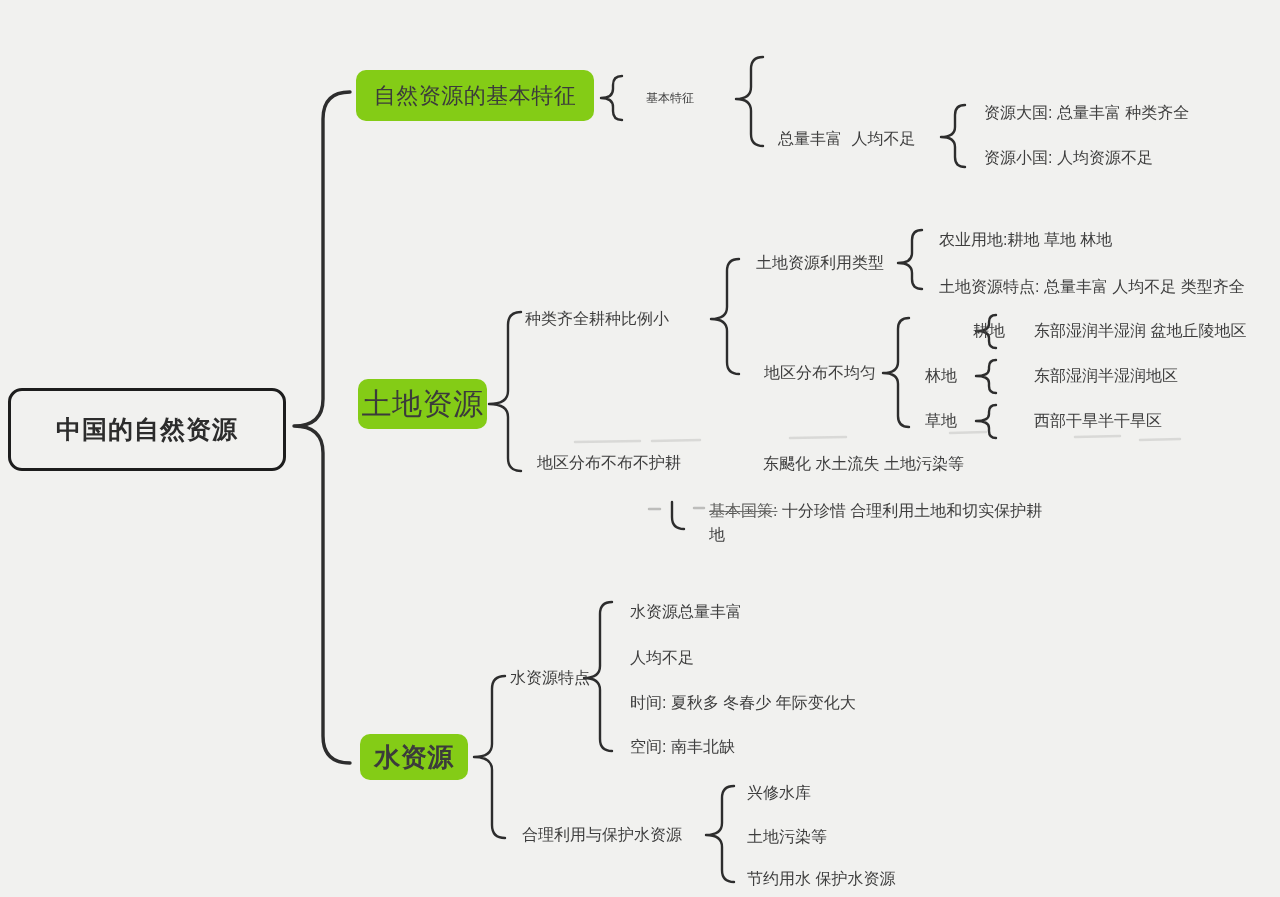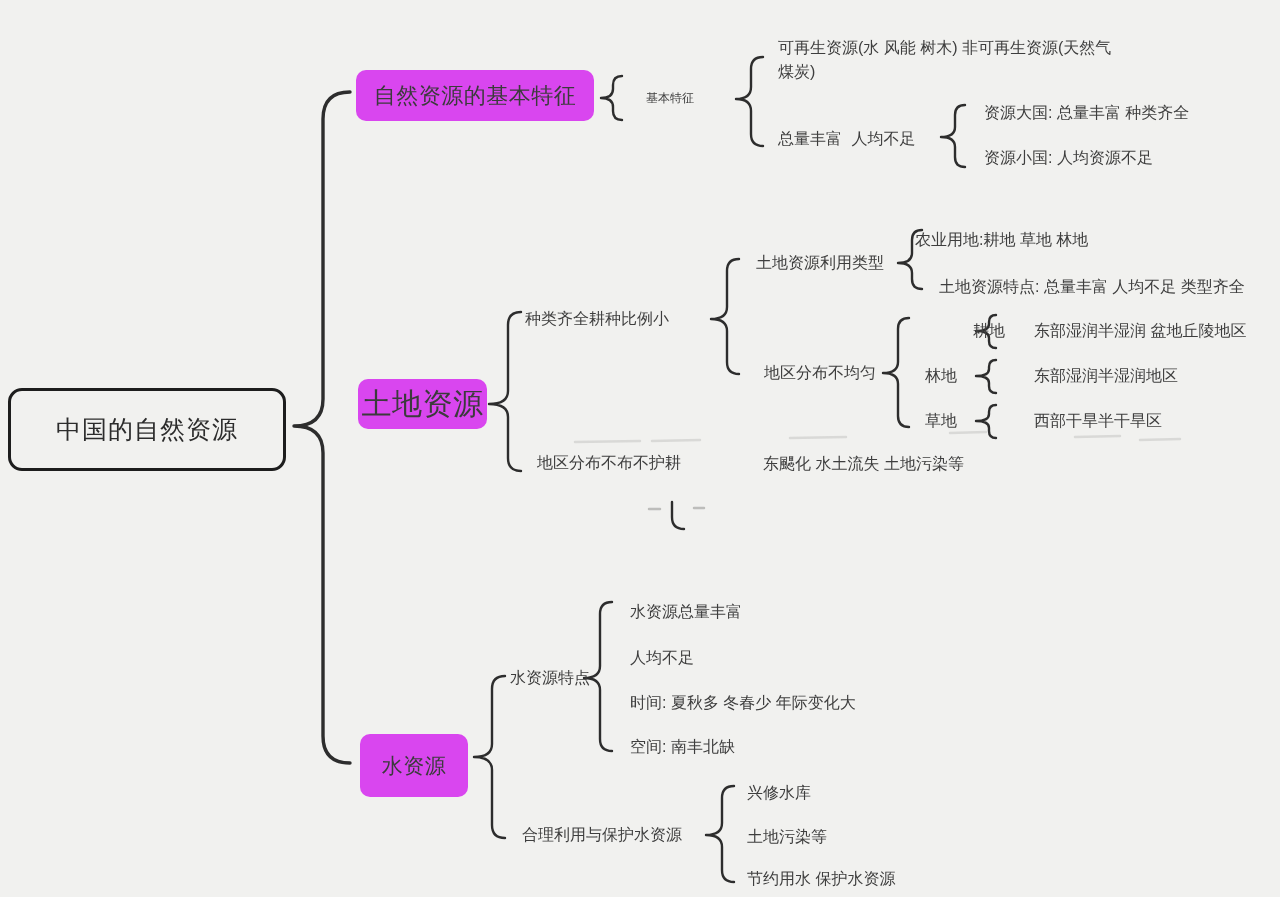"可再生资源(水 风能 树木) 非可再生资源(天然气 煤炭)" div.leaf { html: <div>可再生资源(水 风能 树木) 非可再生资源(天然气 煤炭)</div> -> none }
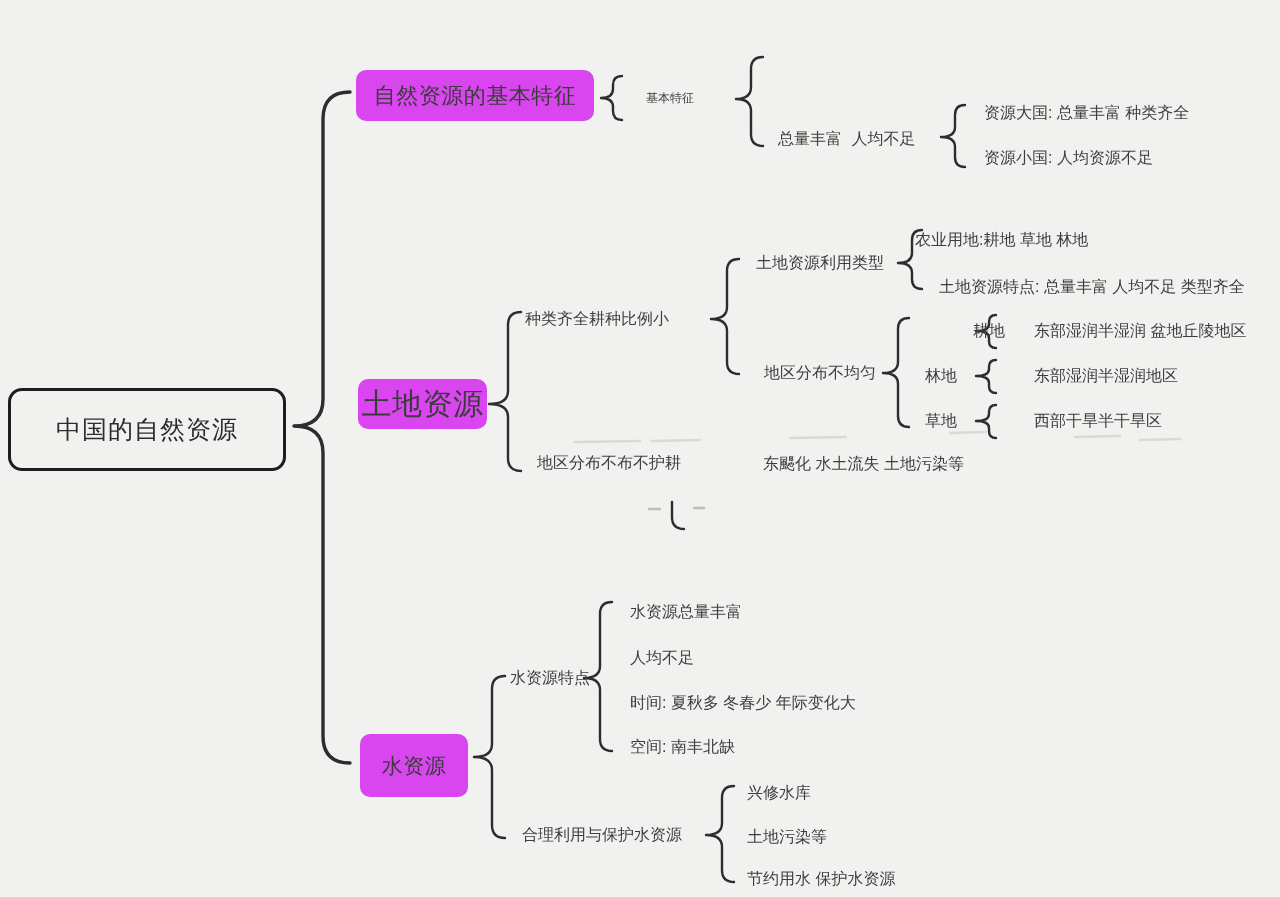"自然资源的基本特征" .node { background: #d946ef -> #84cc16 }
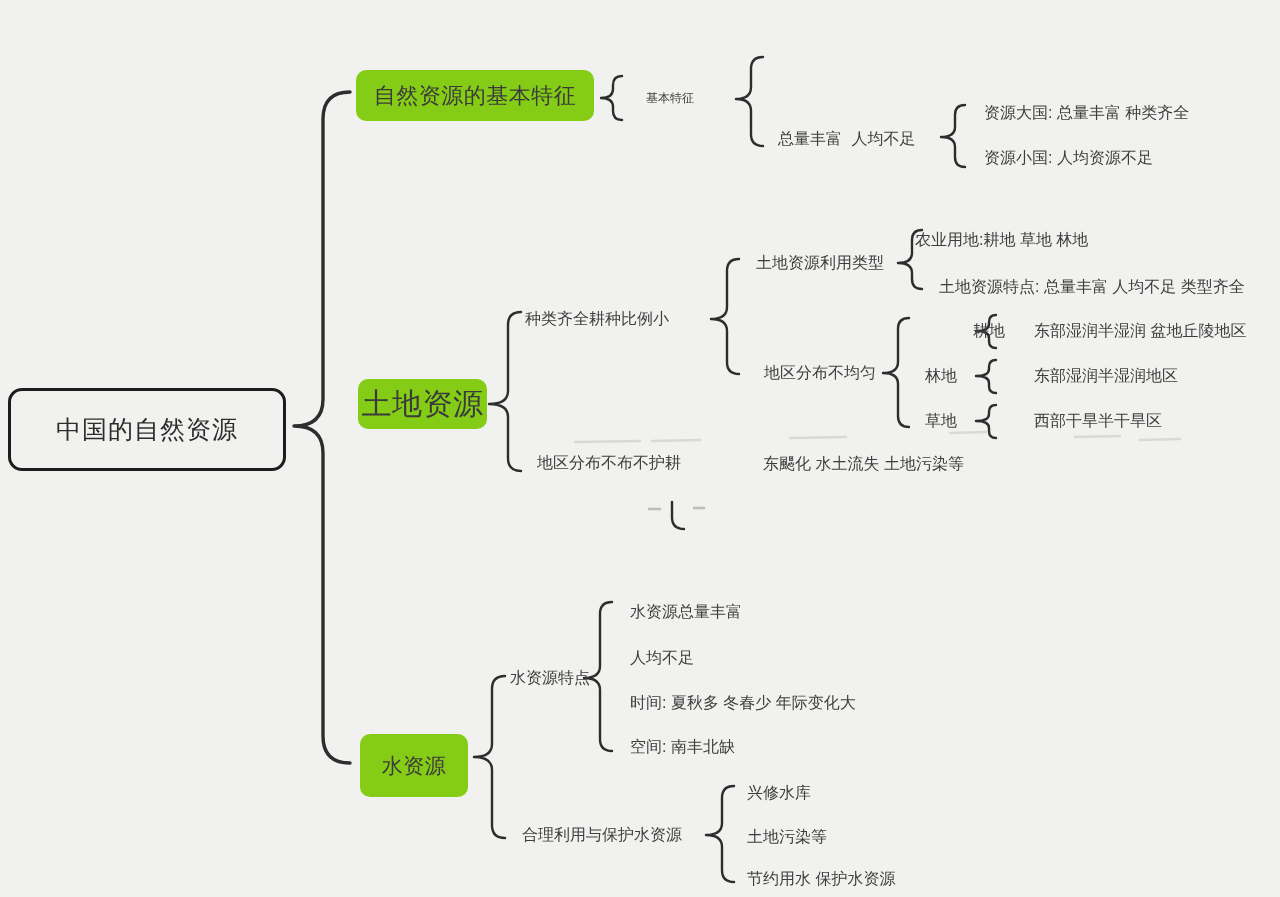"农业用地:耕地 草地 林地" div.leaf { left: 915px -> 939px }
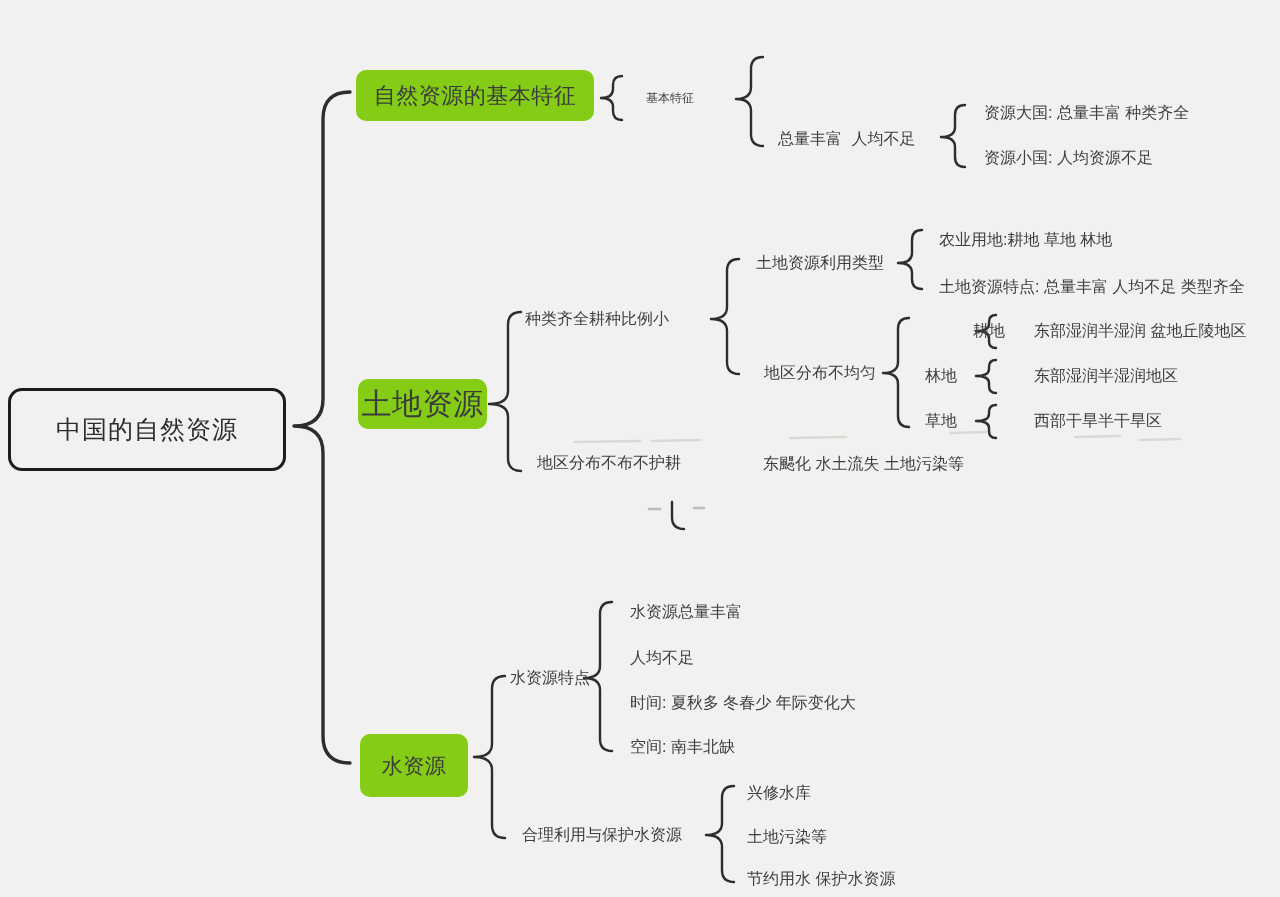"中国的自然资源" .node.root { font-weight: 400 -> 700 }
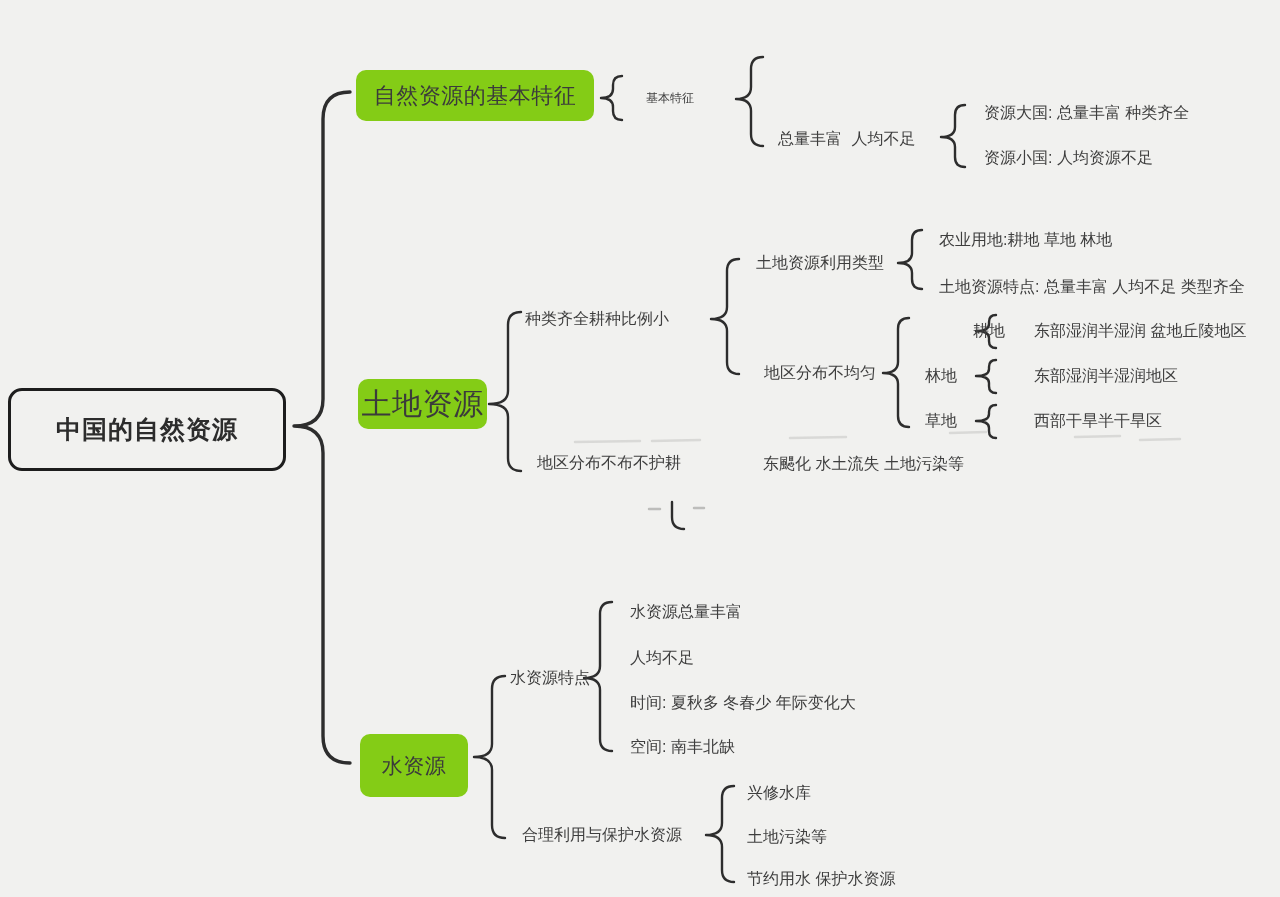"基本国策: 十分珍惜 合理利用土地和切实保护耕地" div.leaf { html: none -> <div><span>基本国策:</span><span> 十分珍惜 合理利用土地和切实保护耕地</span></div> }
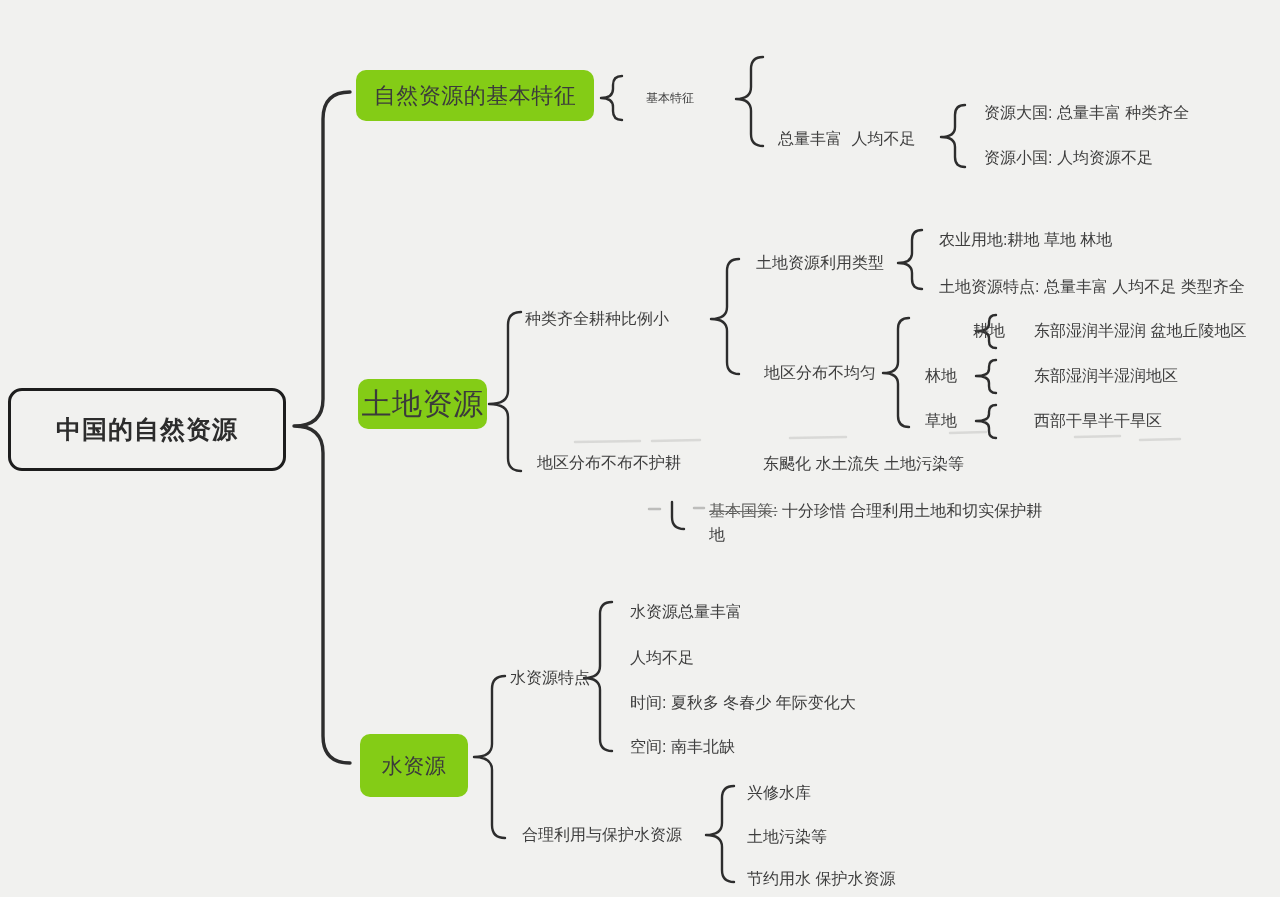"水资源" div.node { font-size: 21px -> 26px; font-weight: none -> bold; height: 63px -> 46px }
